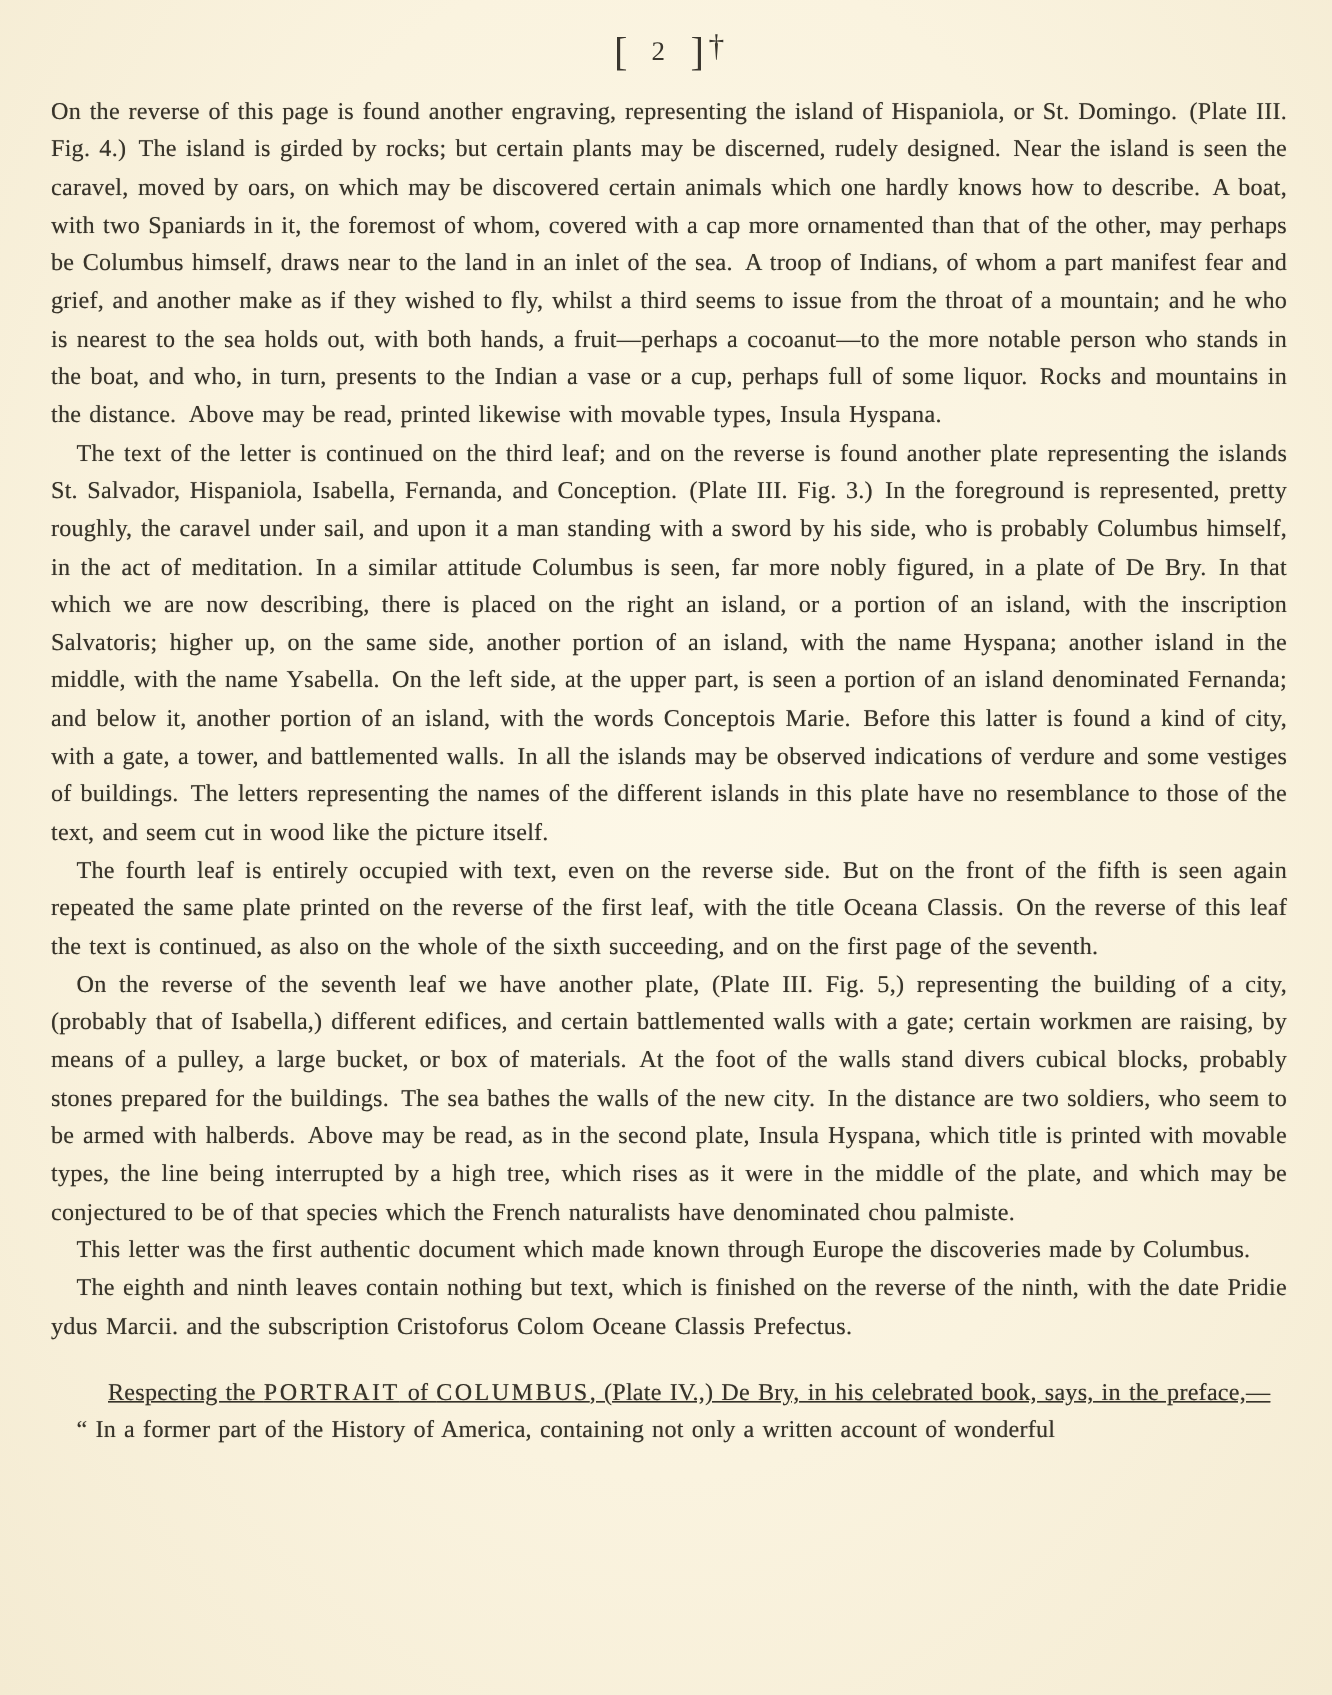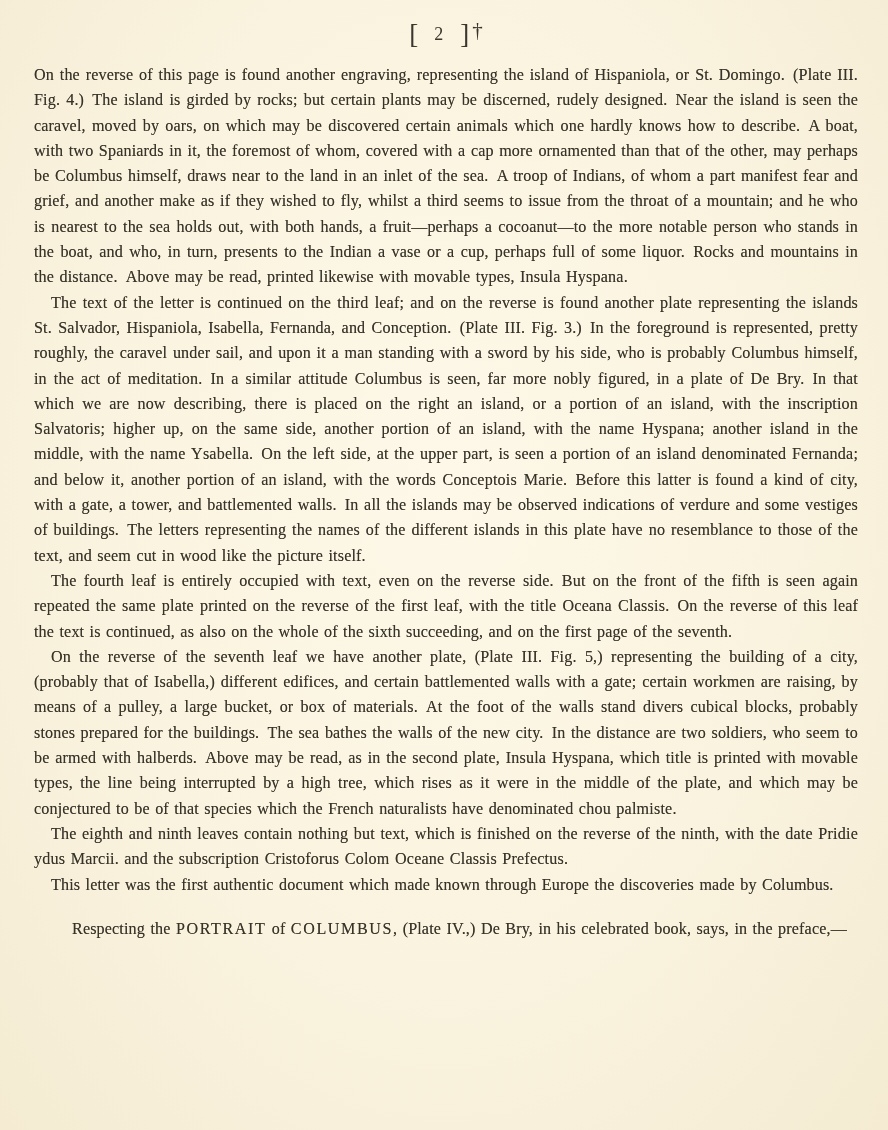"The eighth and ninth leaves" p.indent-normal { order: before "This letter was the first" -> after "This letter was the first" }
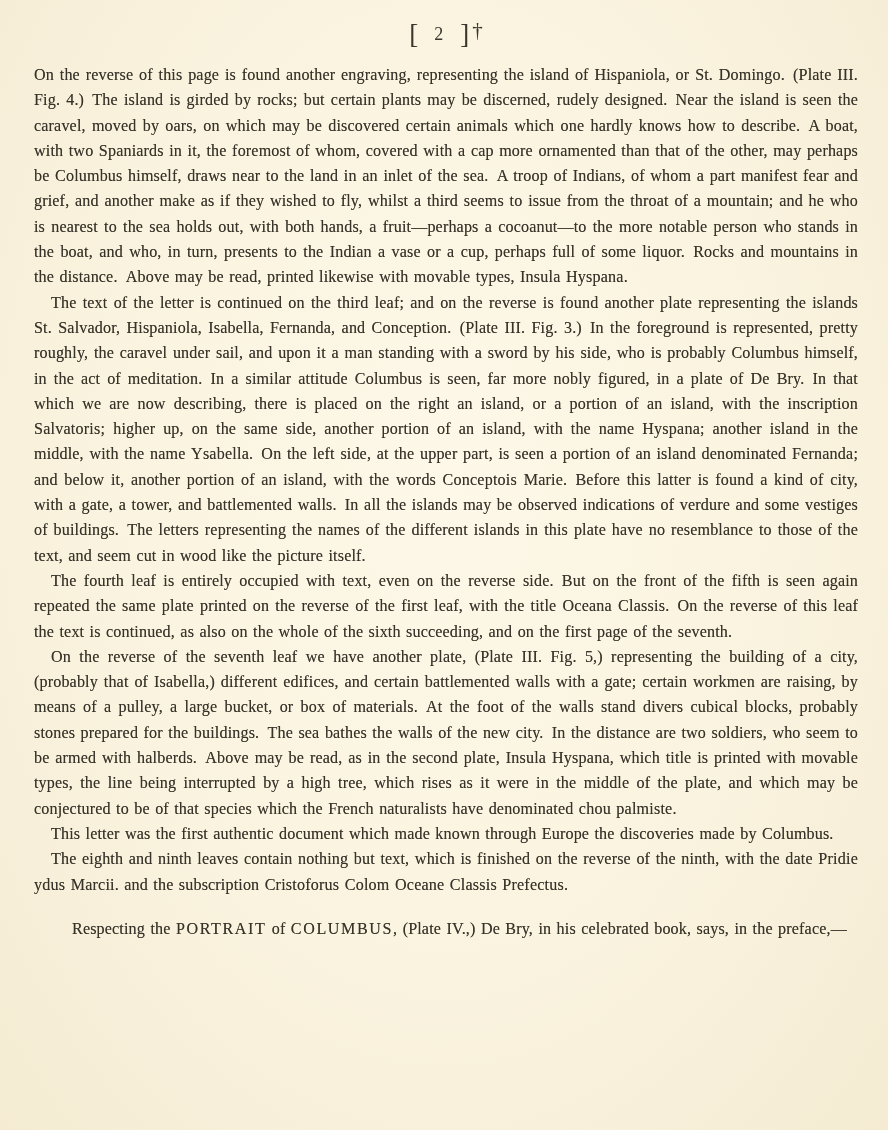"Respecting the PORTRAIT of COLUMBUS," .page-body p.gap-before { text-decoration: none -> underline }
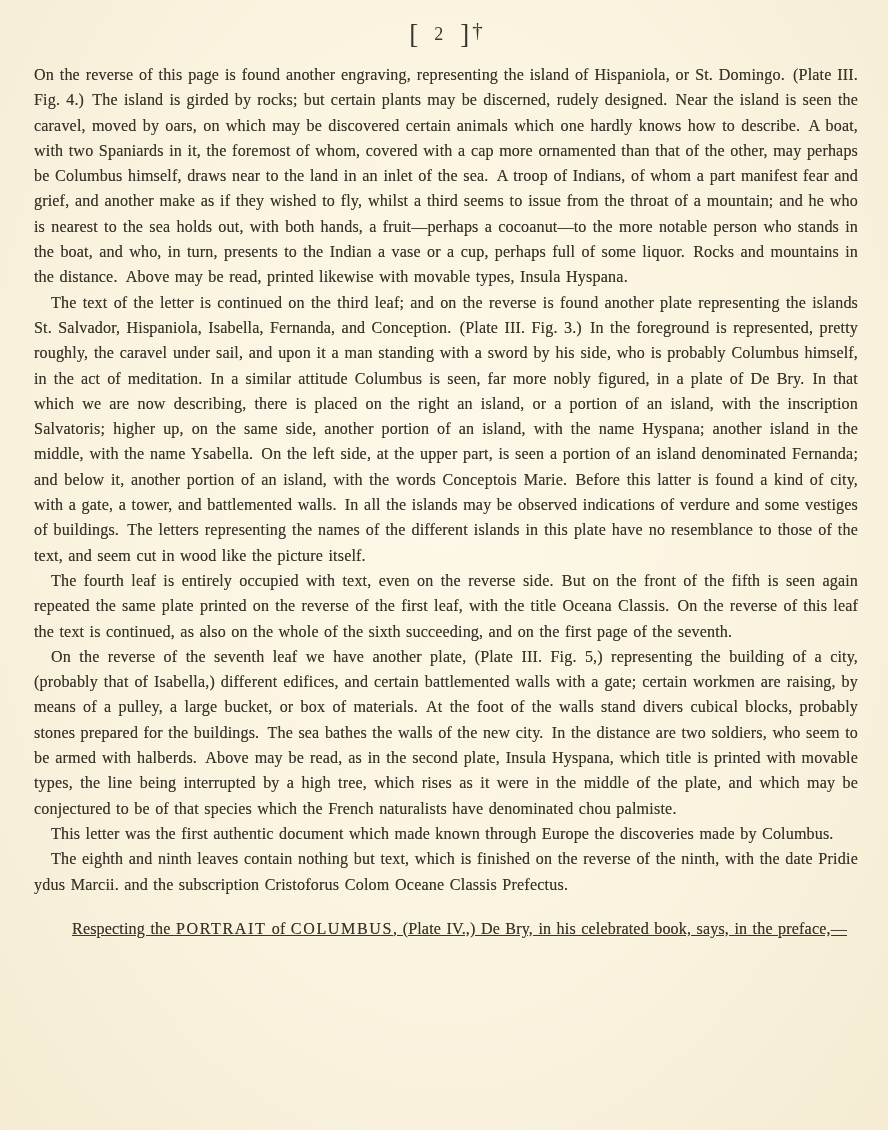"“ In a former part" p.indent-normal { html: none -> <p><span>“ In a former part of the History of America, containing not only a written account of wonderful</span></p> }
